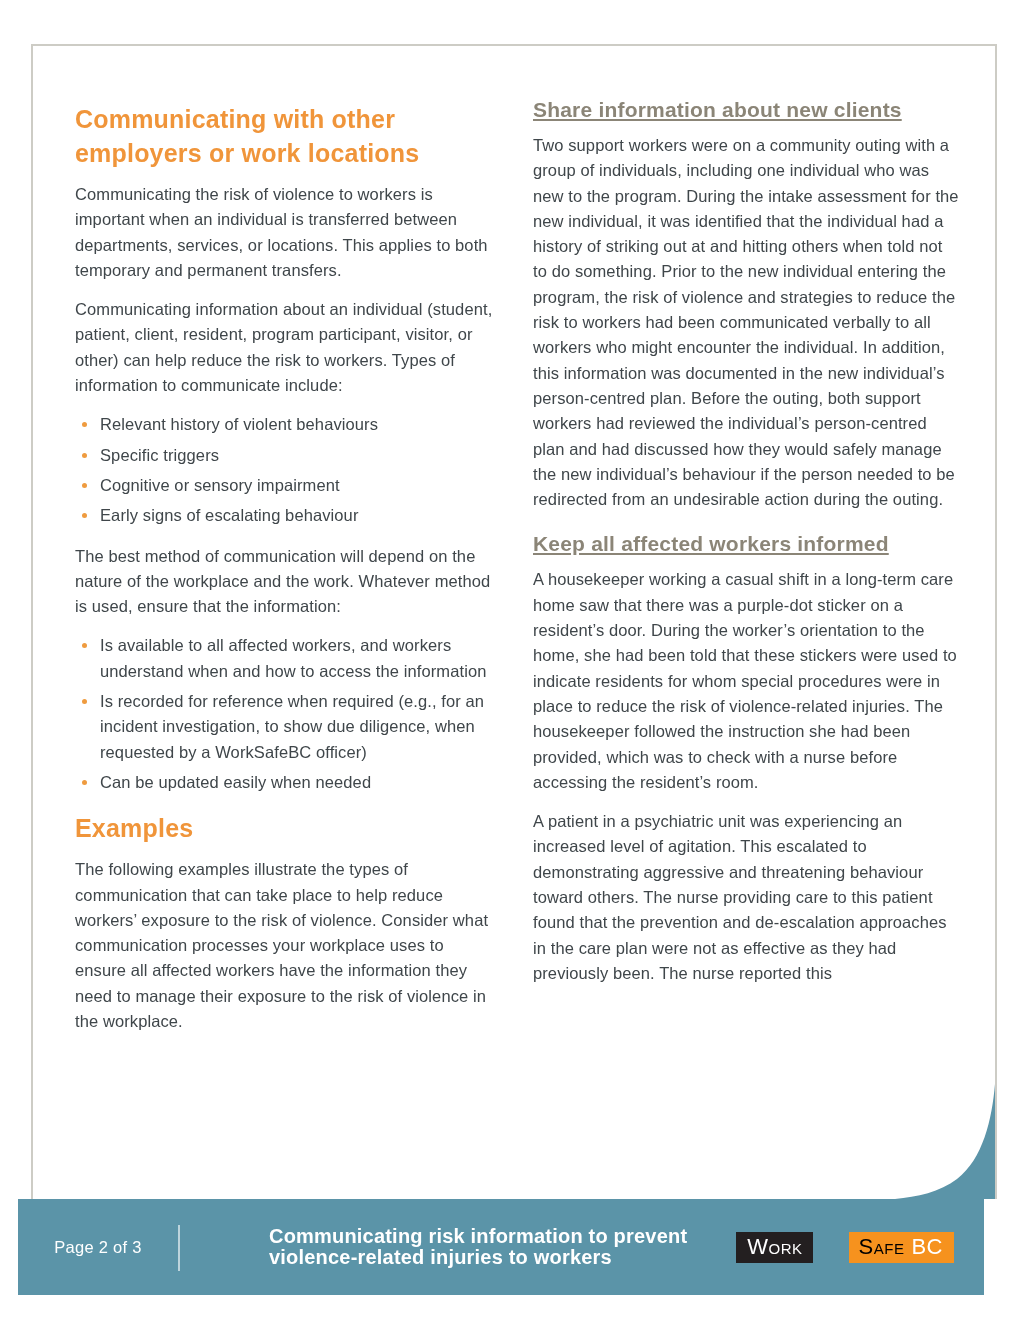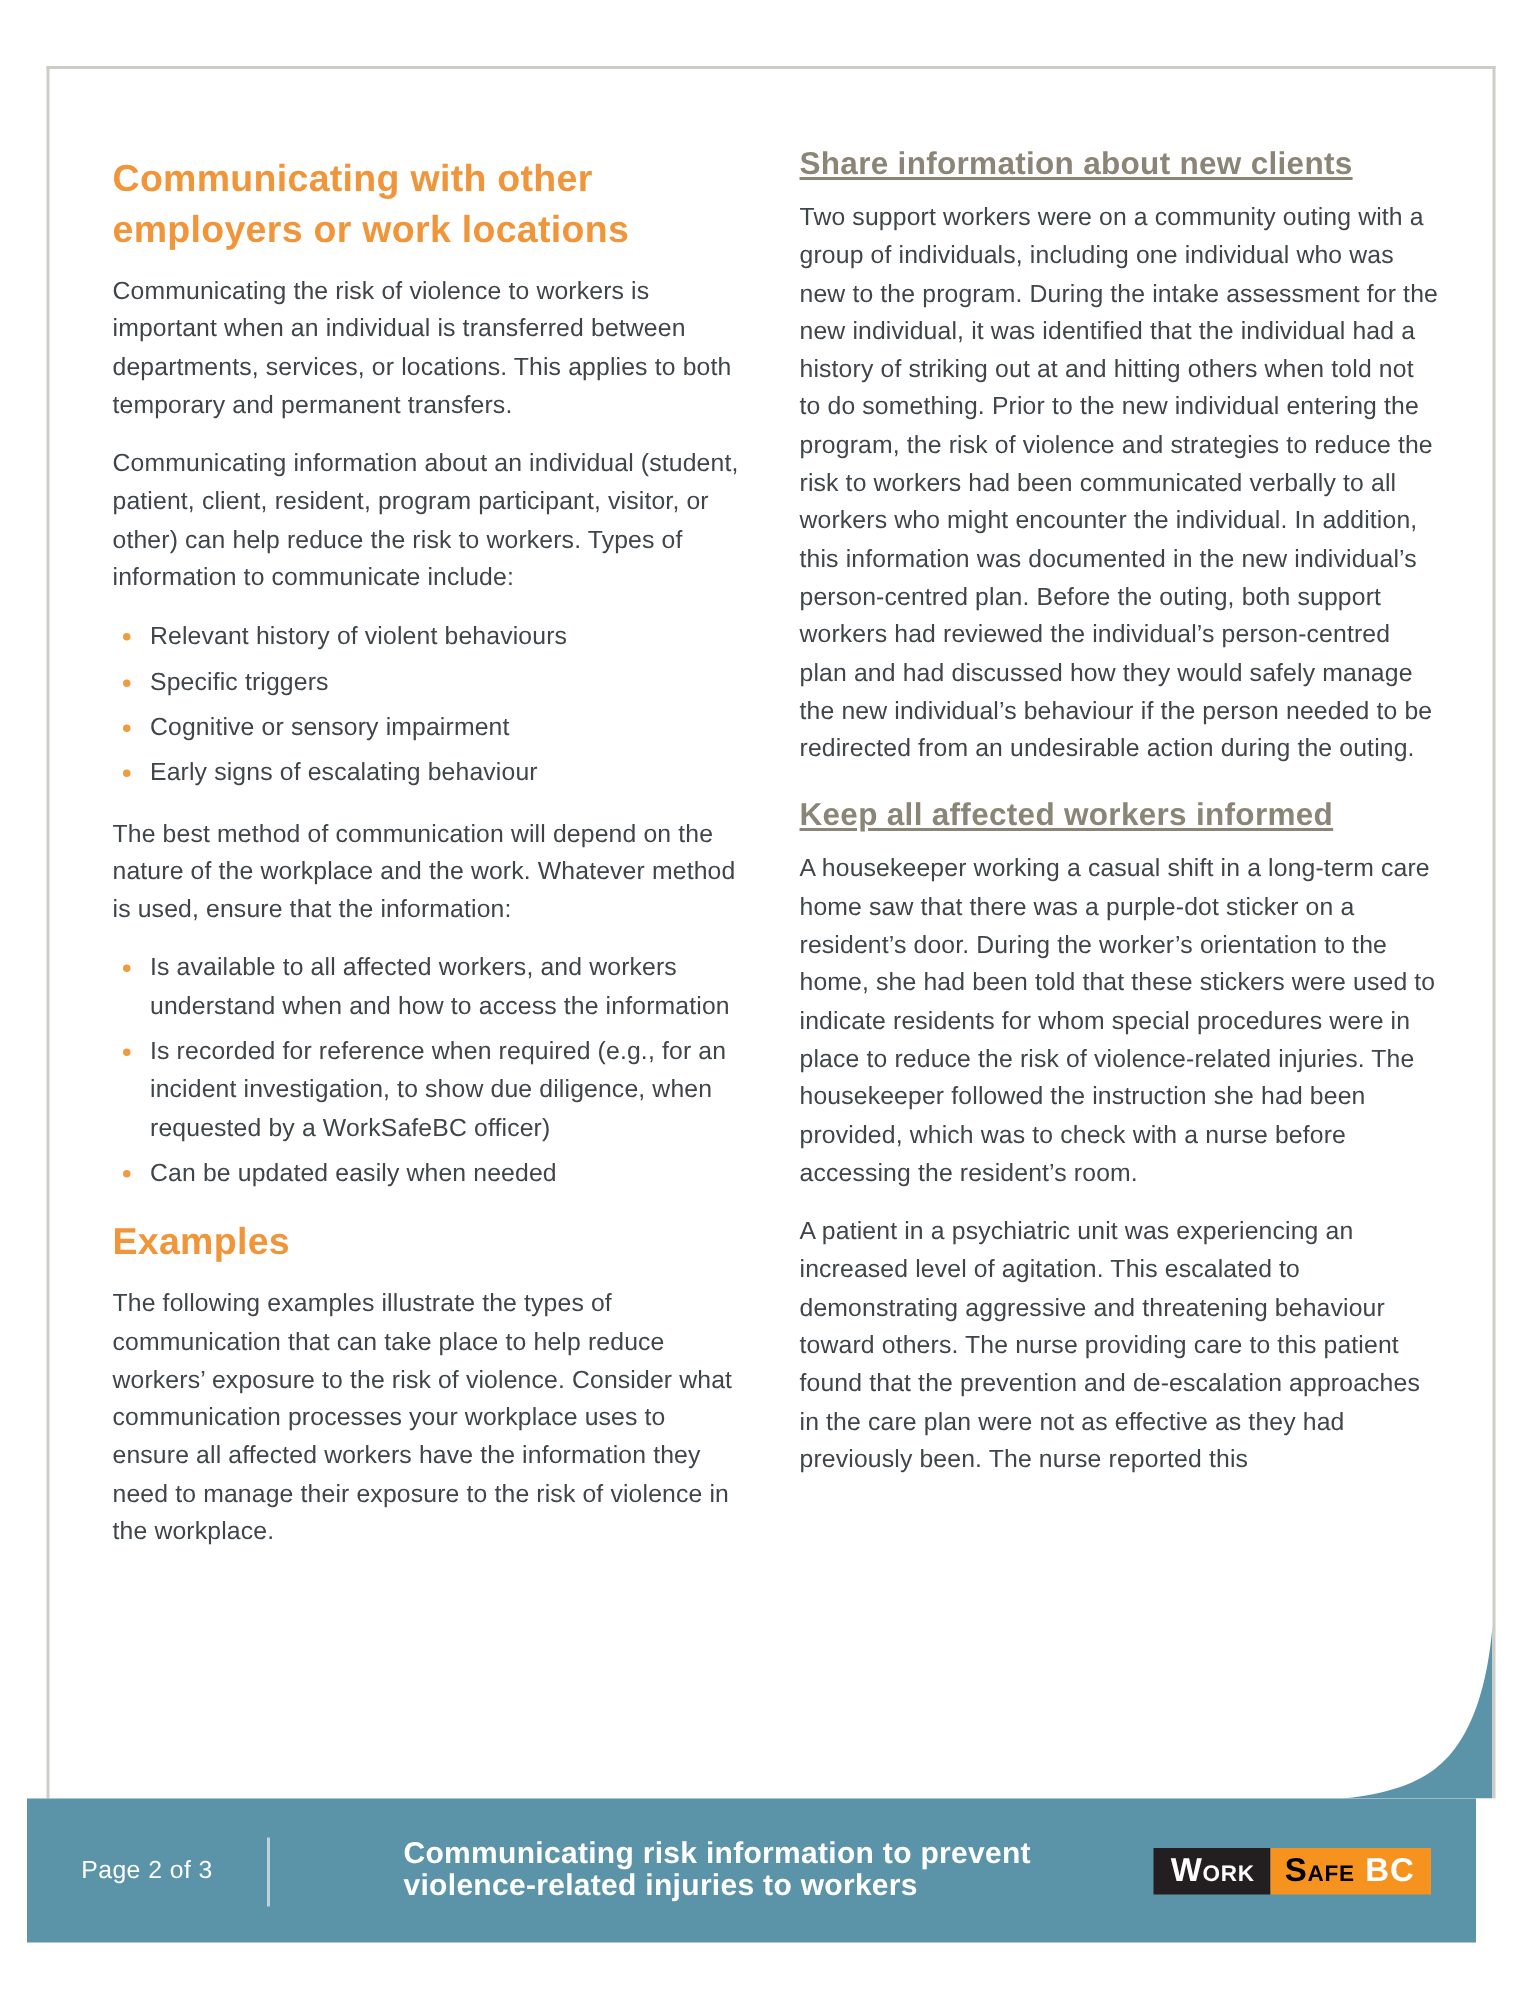"Work" .logo { font-weight: bold -> normal; gap: none -> 36px }
